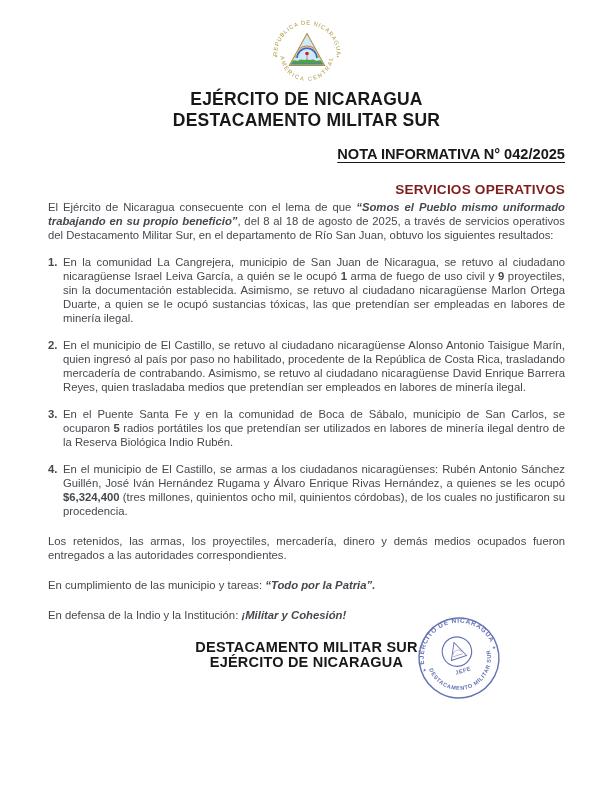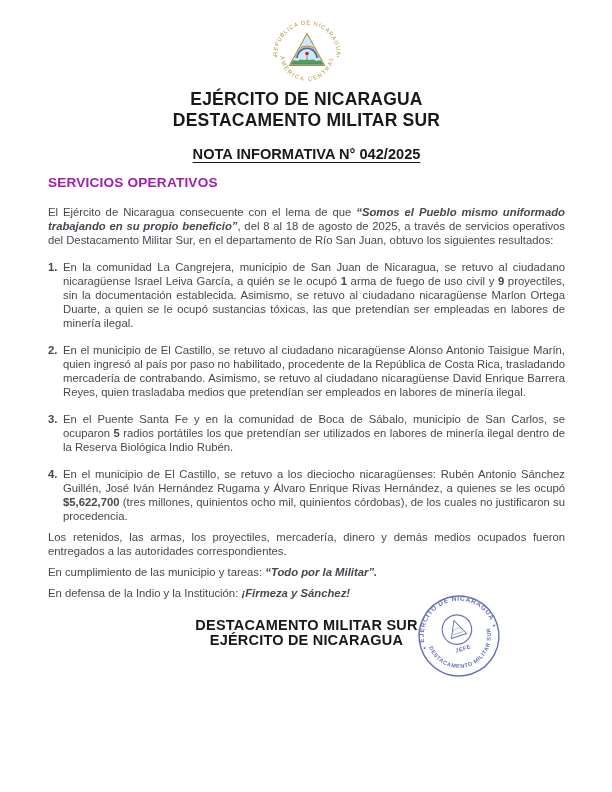"NOTA INFORMATIVA N° 042/2025" .nota { text-align: center -> right }
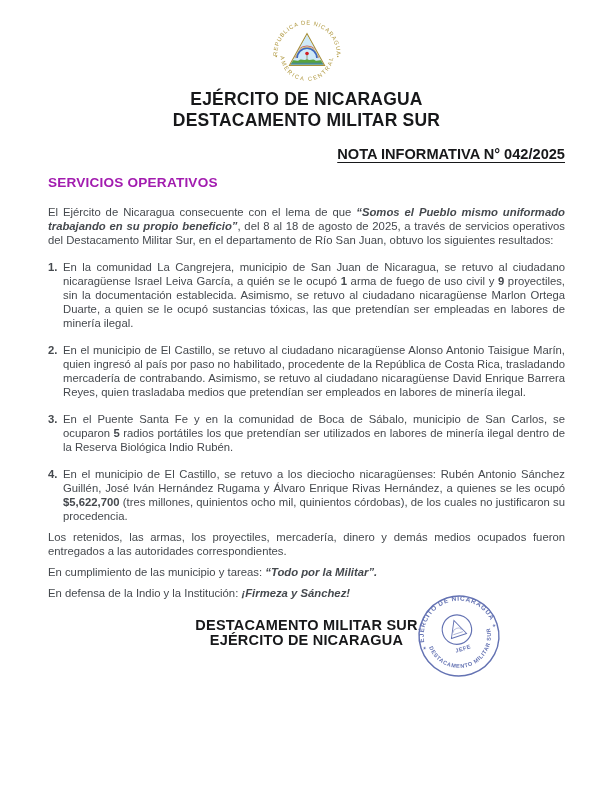"SERVICIOS OPERATIVOS" .servicios { color: #a21caf -> #7f1d1d; margin-top: 13px -> 20px; text-align: left -> right }
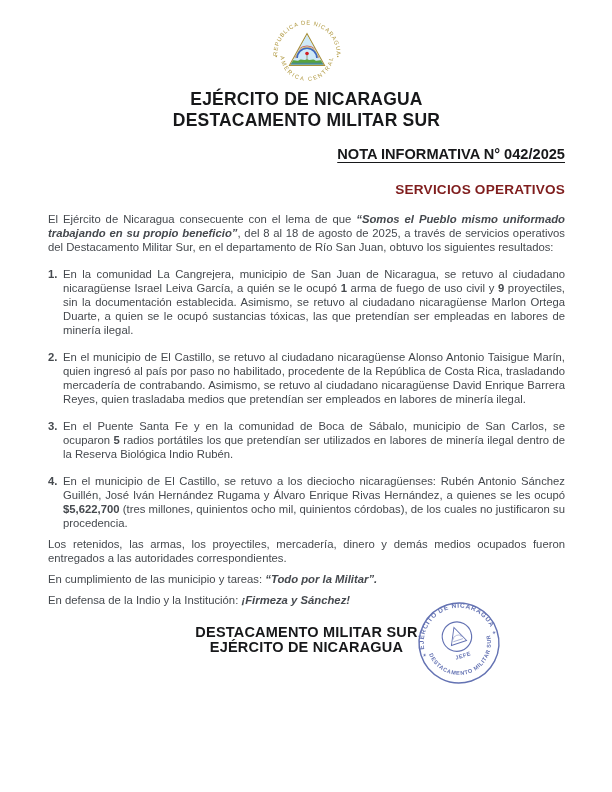"El Ejército de Nicaragua consecuente" .para.intro { margin-top: 15px -> 3px }
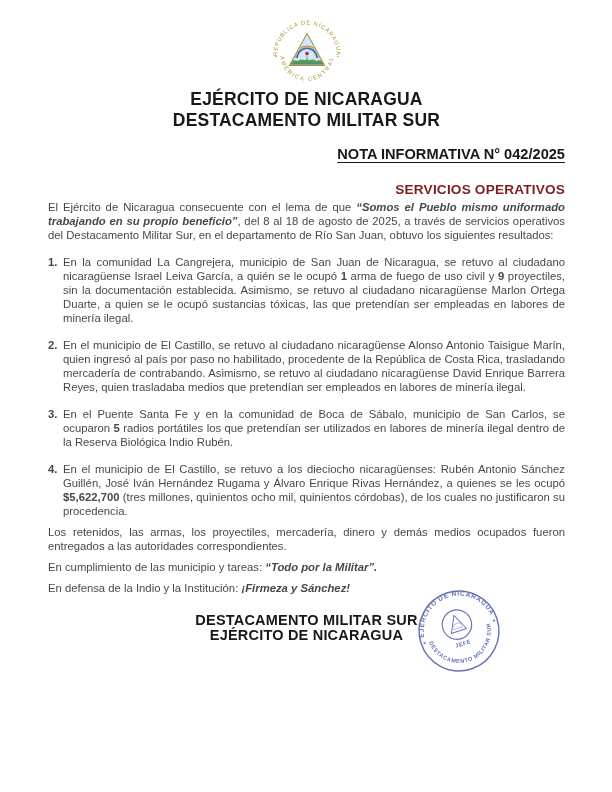"En el municipio de El Castillo, se retuvo a" span { text: retuvo a los dieciocho -> armas a los ciudadanos }
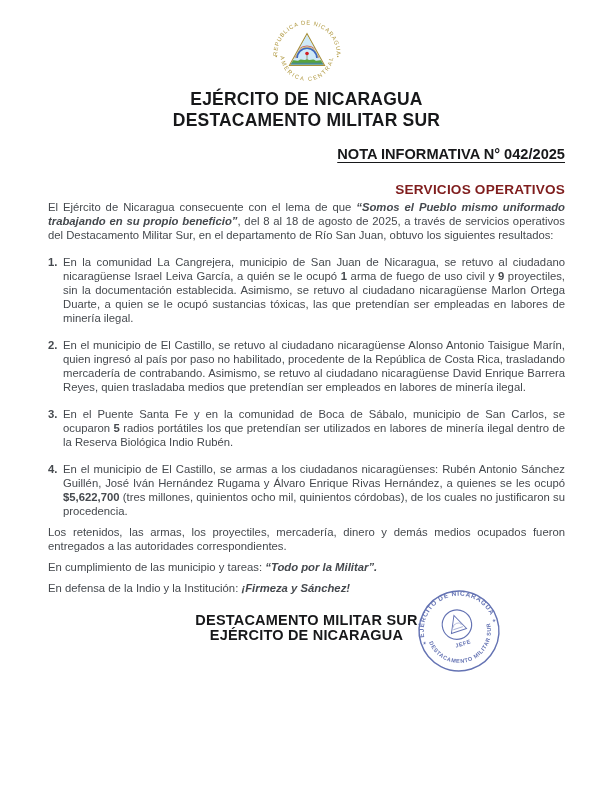"$5,622,700" span.b { text: $5,622,700 -> $6,324,400 }
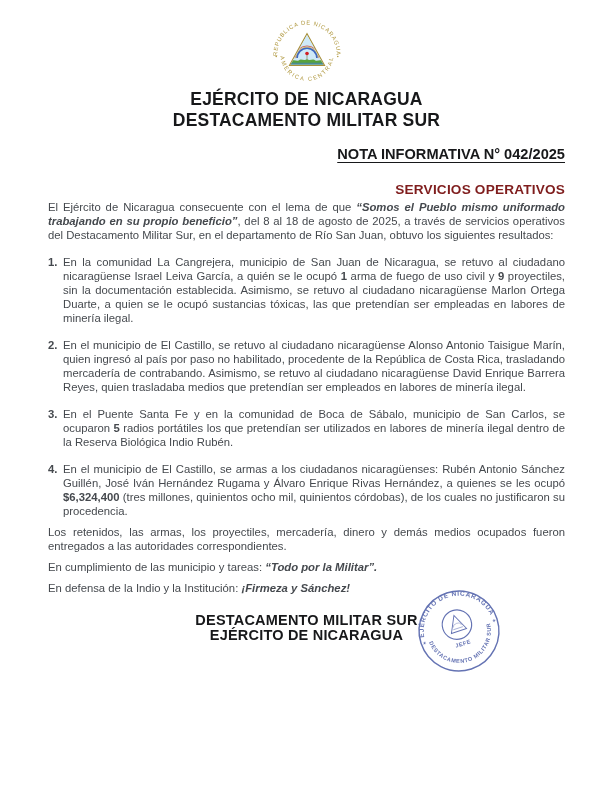"Los retenidos, las armas, los" .para { margin-top: 7px -> 16px }
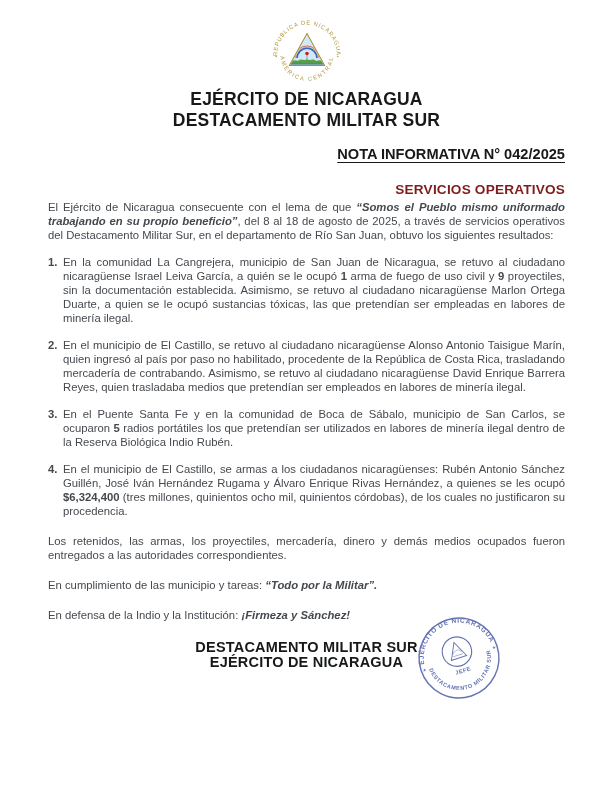"“Todo por la Militar”." span.bi { text: Militar -> Patria }
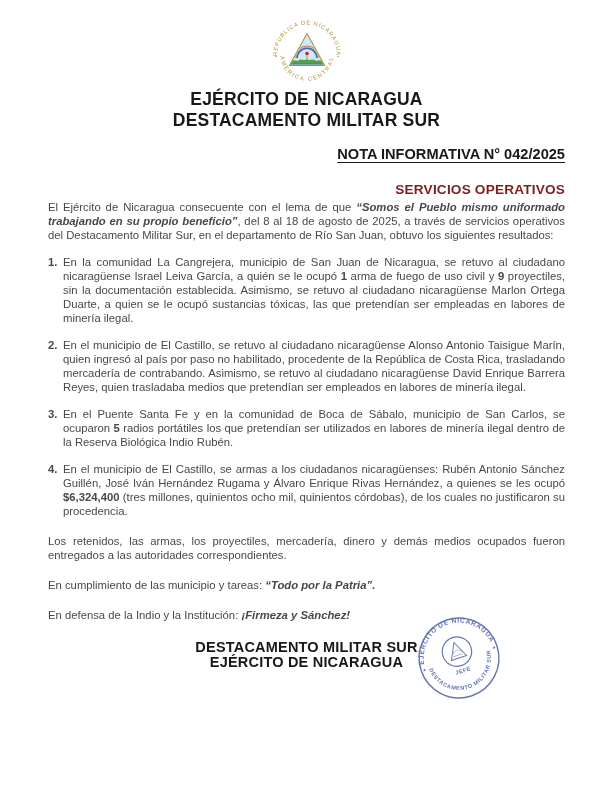"¡Firmeza y Sánchez!" span.bi { text: Firmeza y Sánchez -> Militar y Cohesión }
